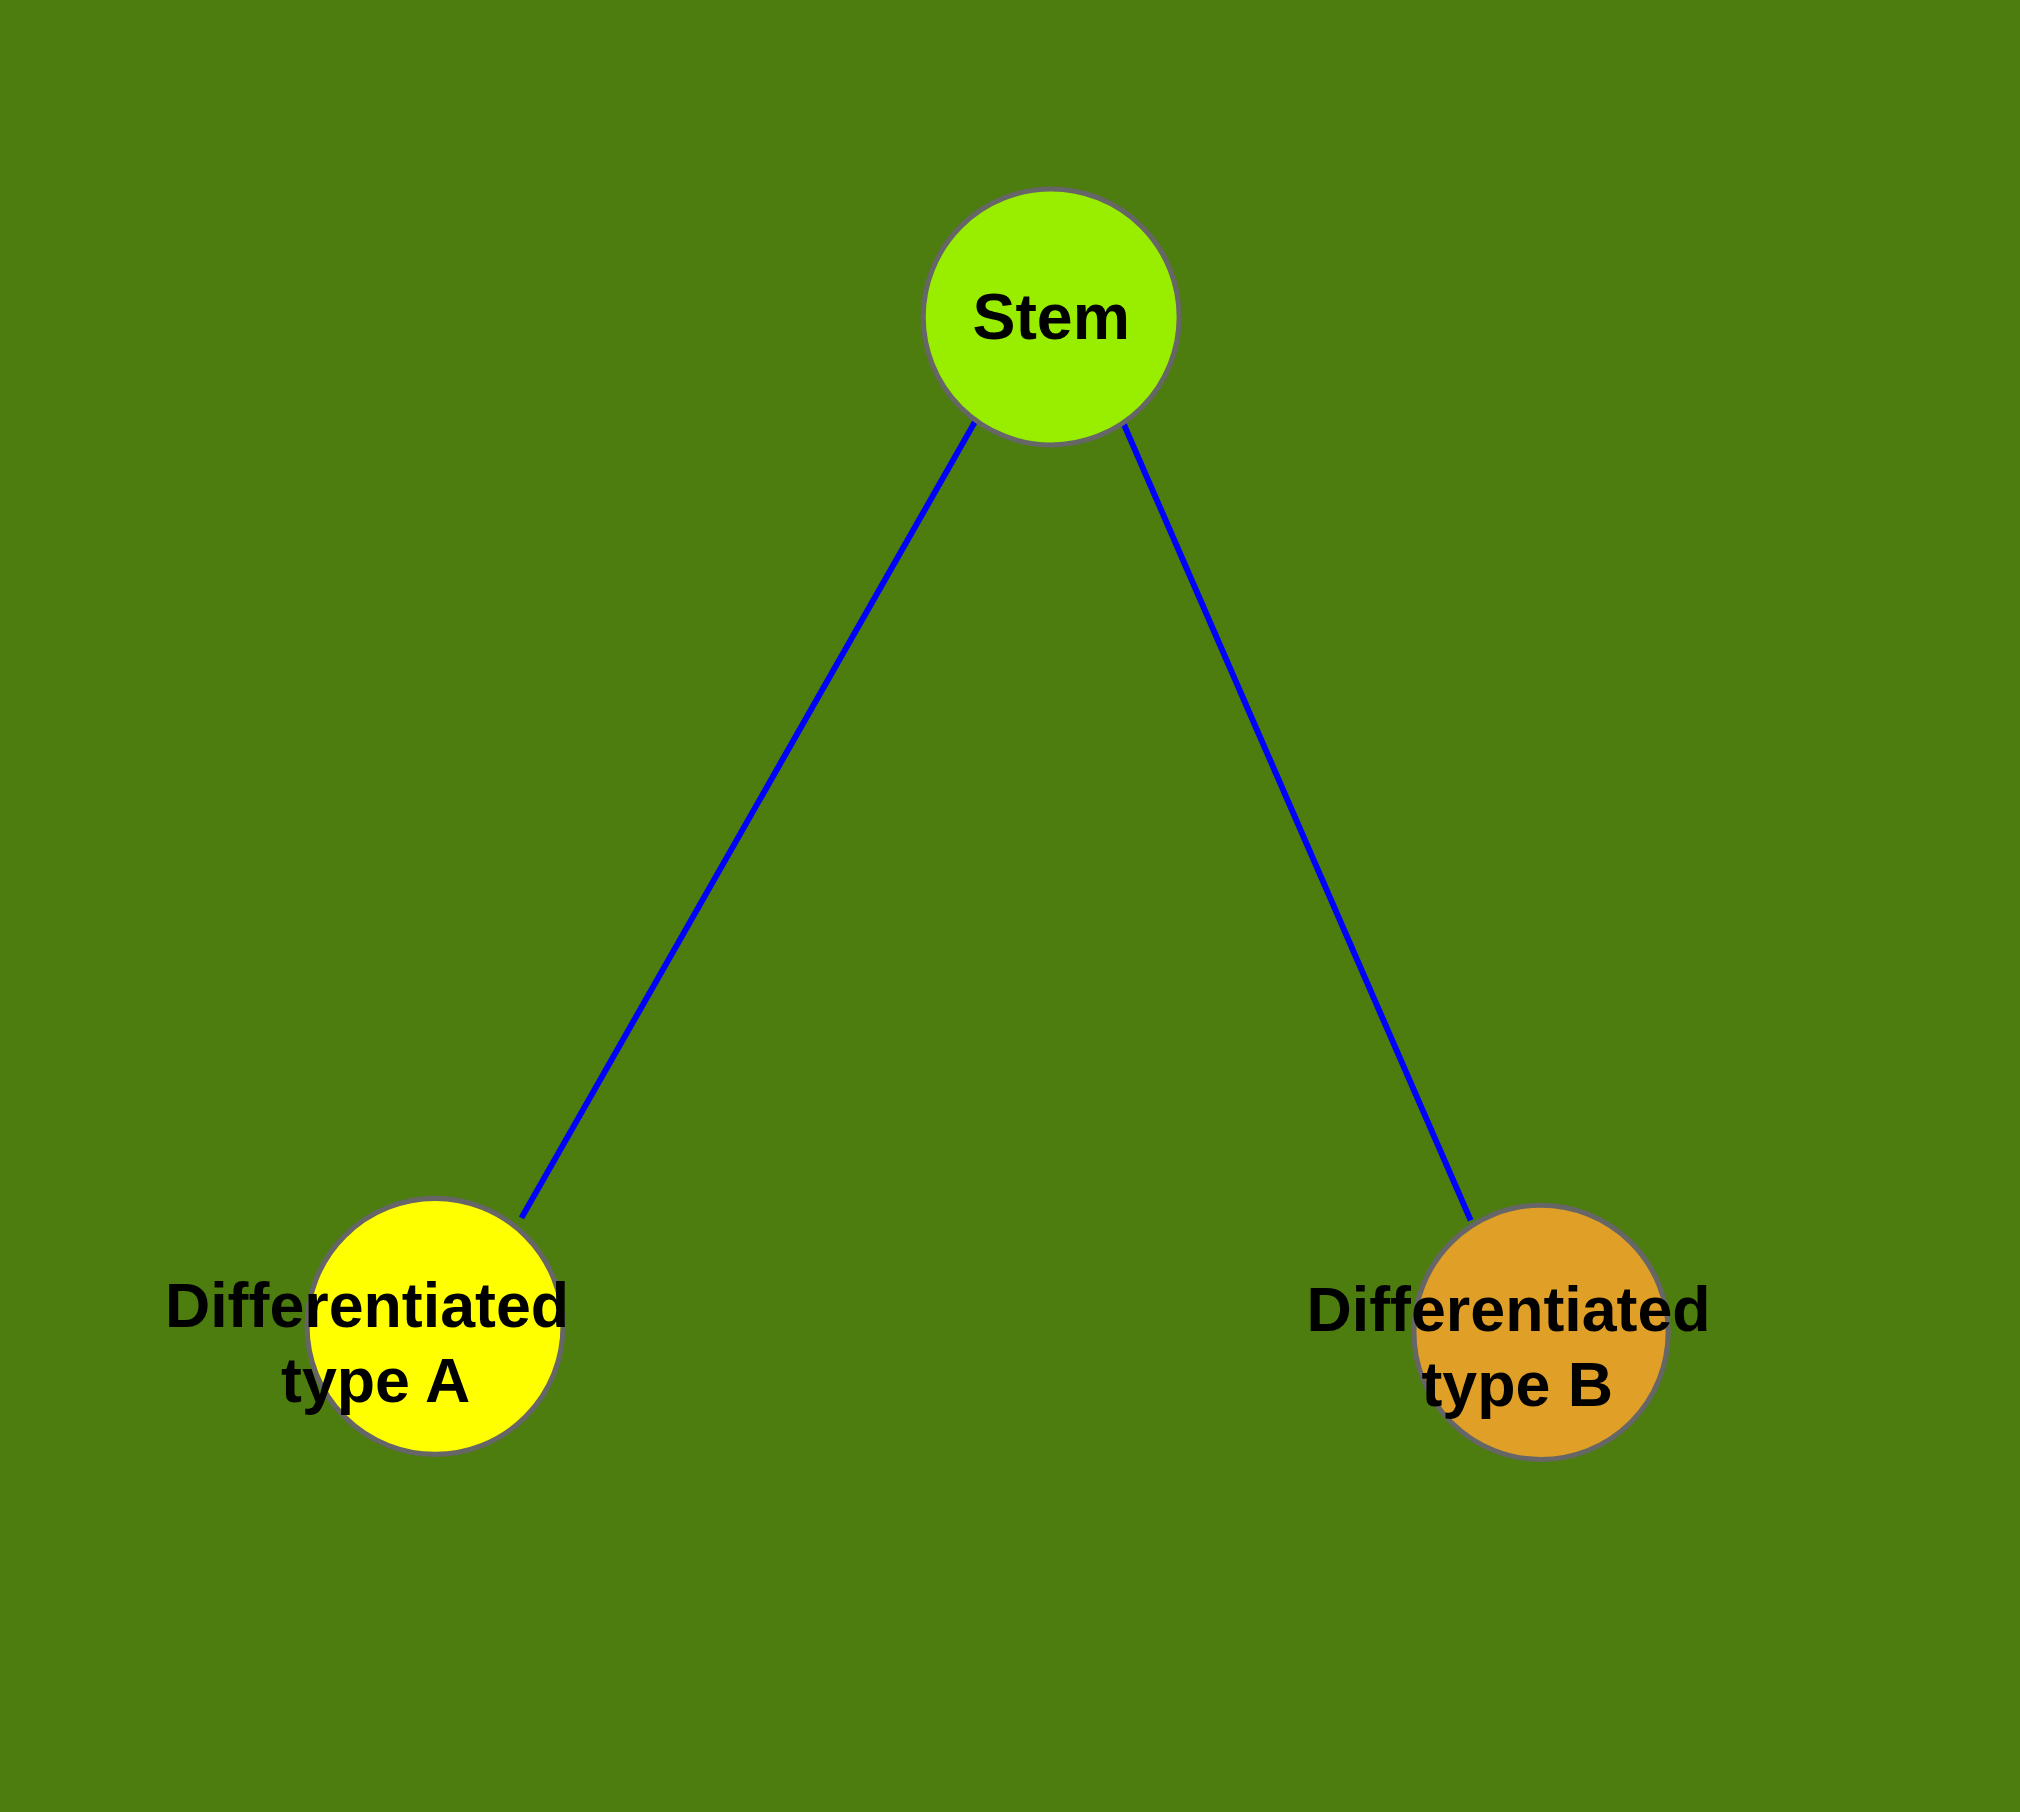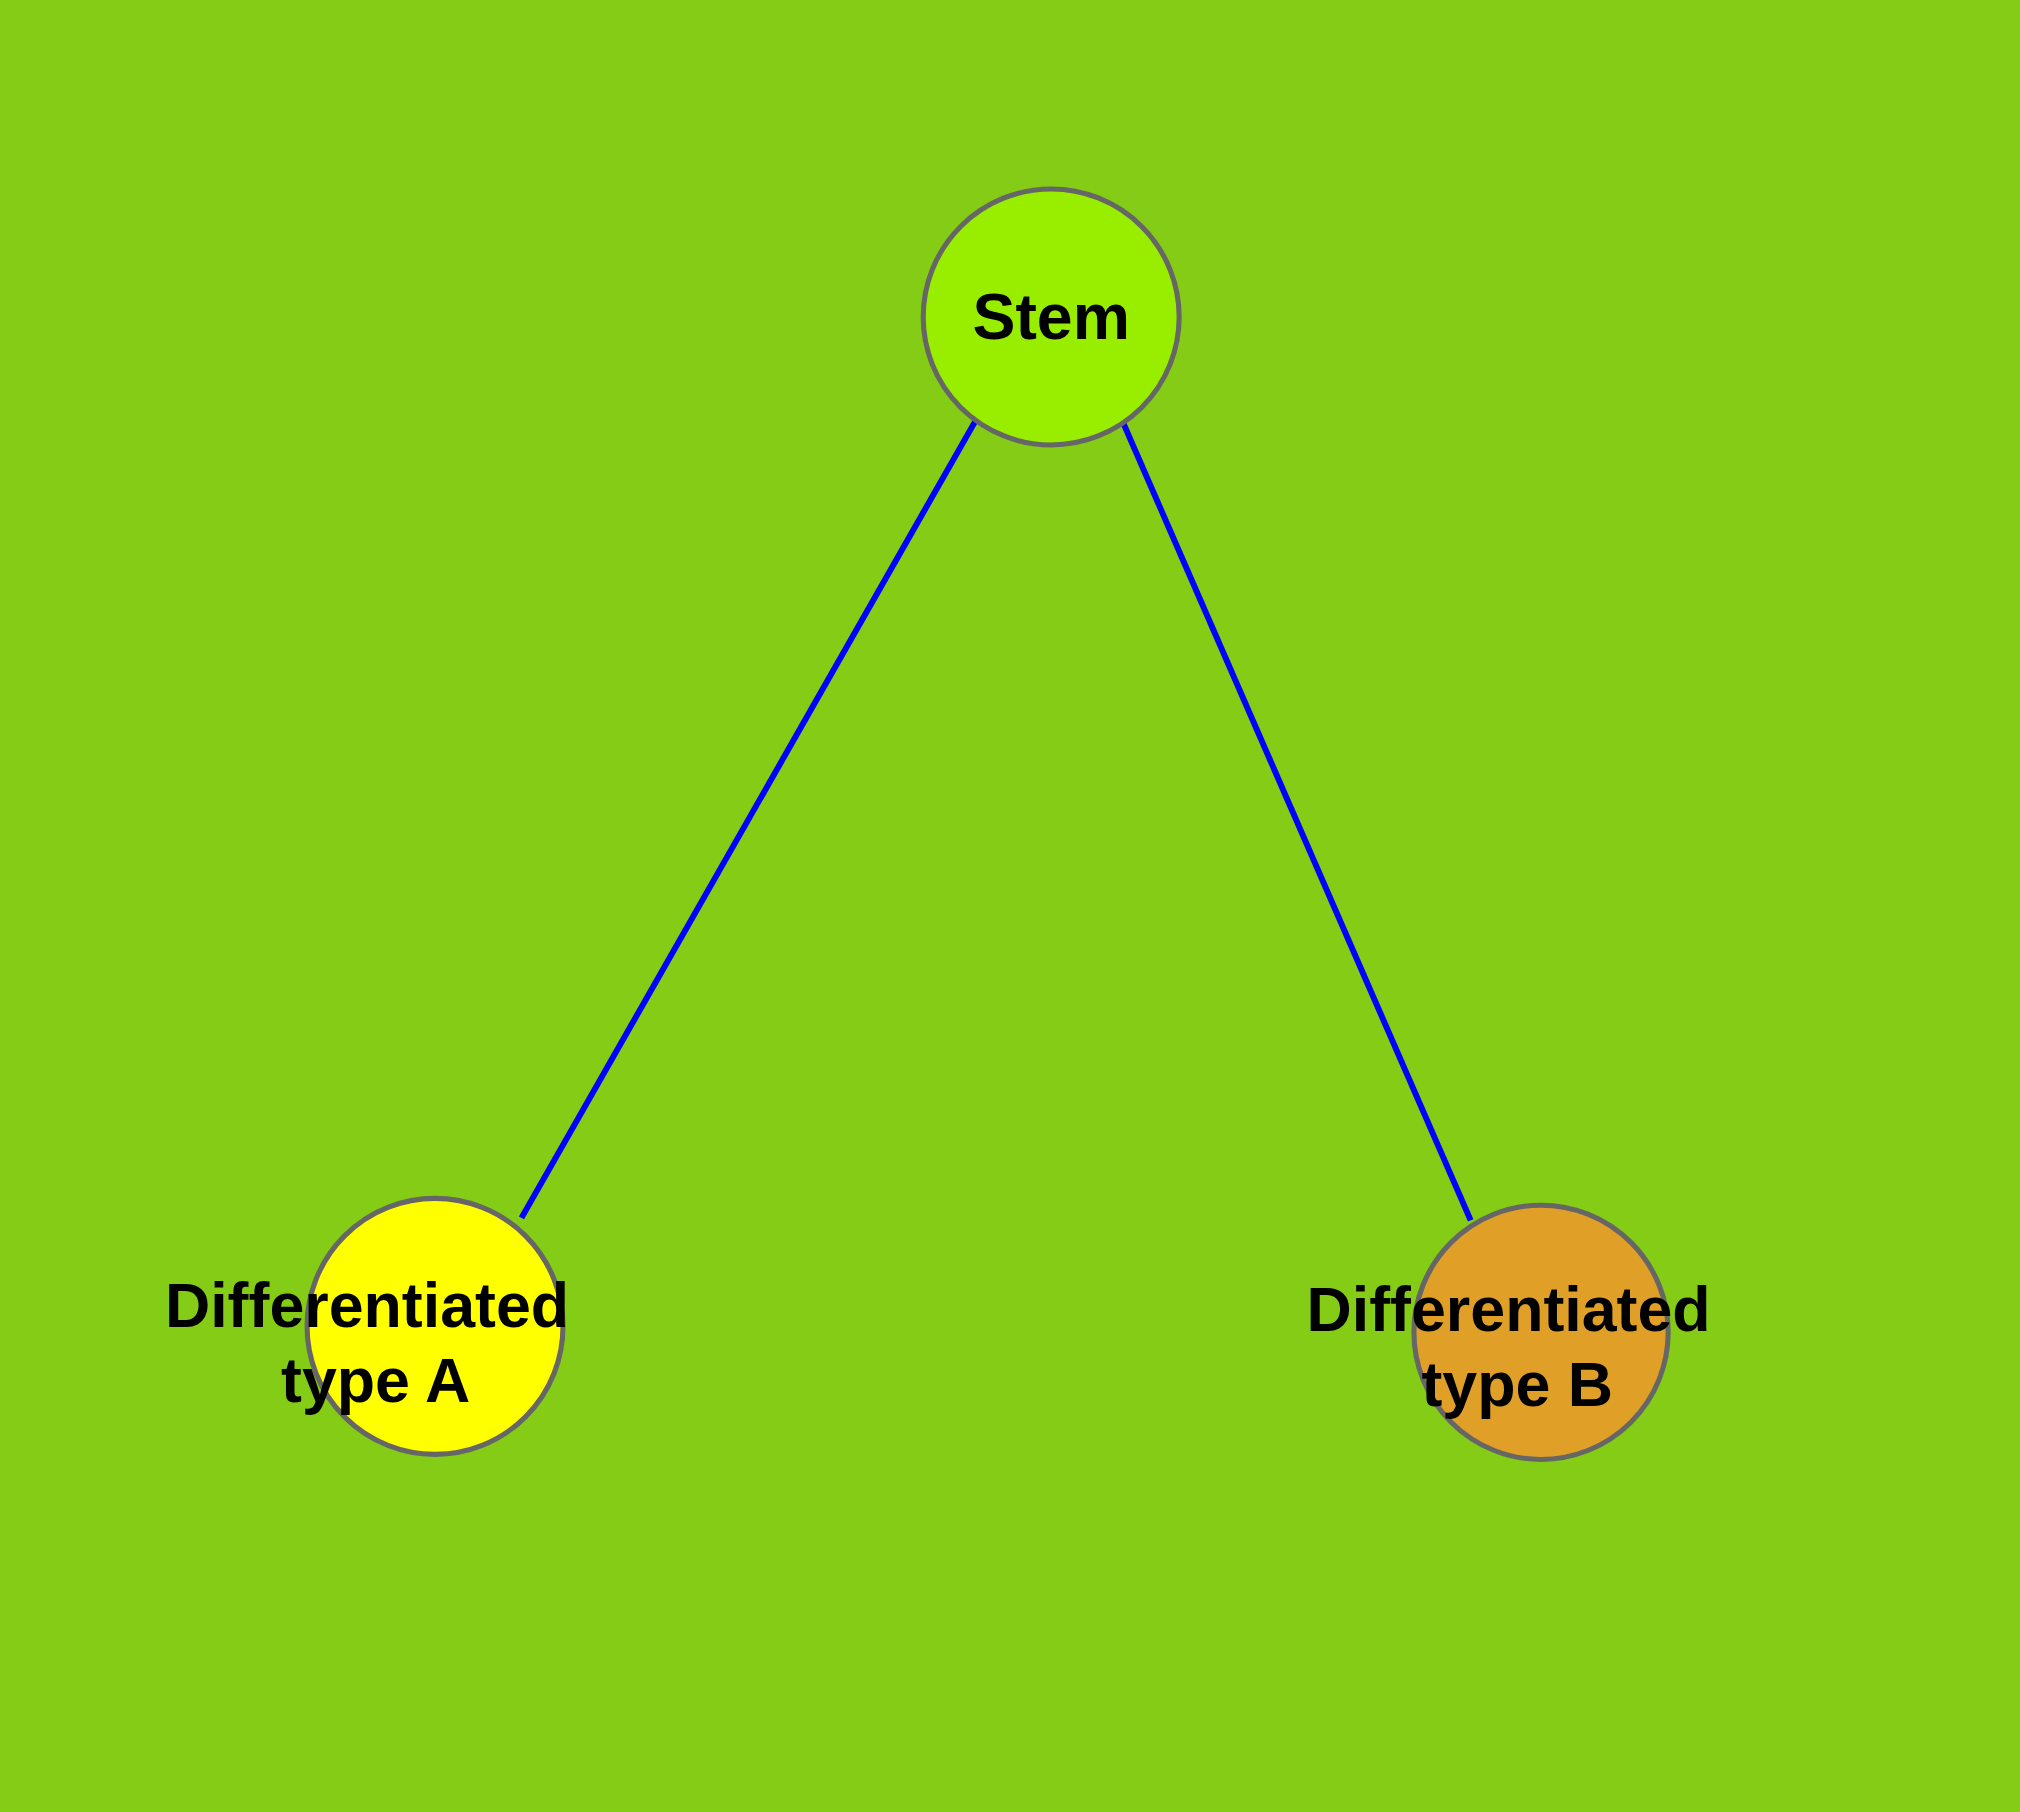"Stem" #canvas { background: #84cc16 -> #4d7c0f }
